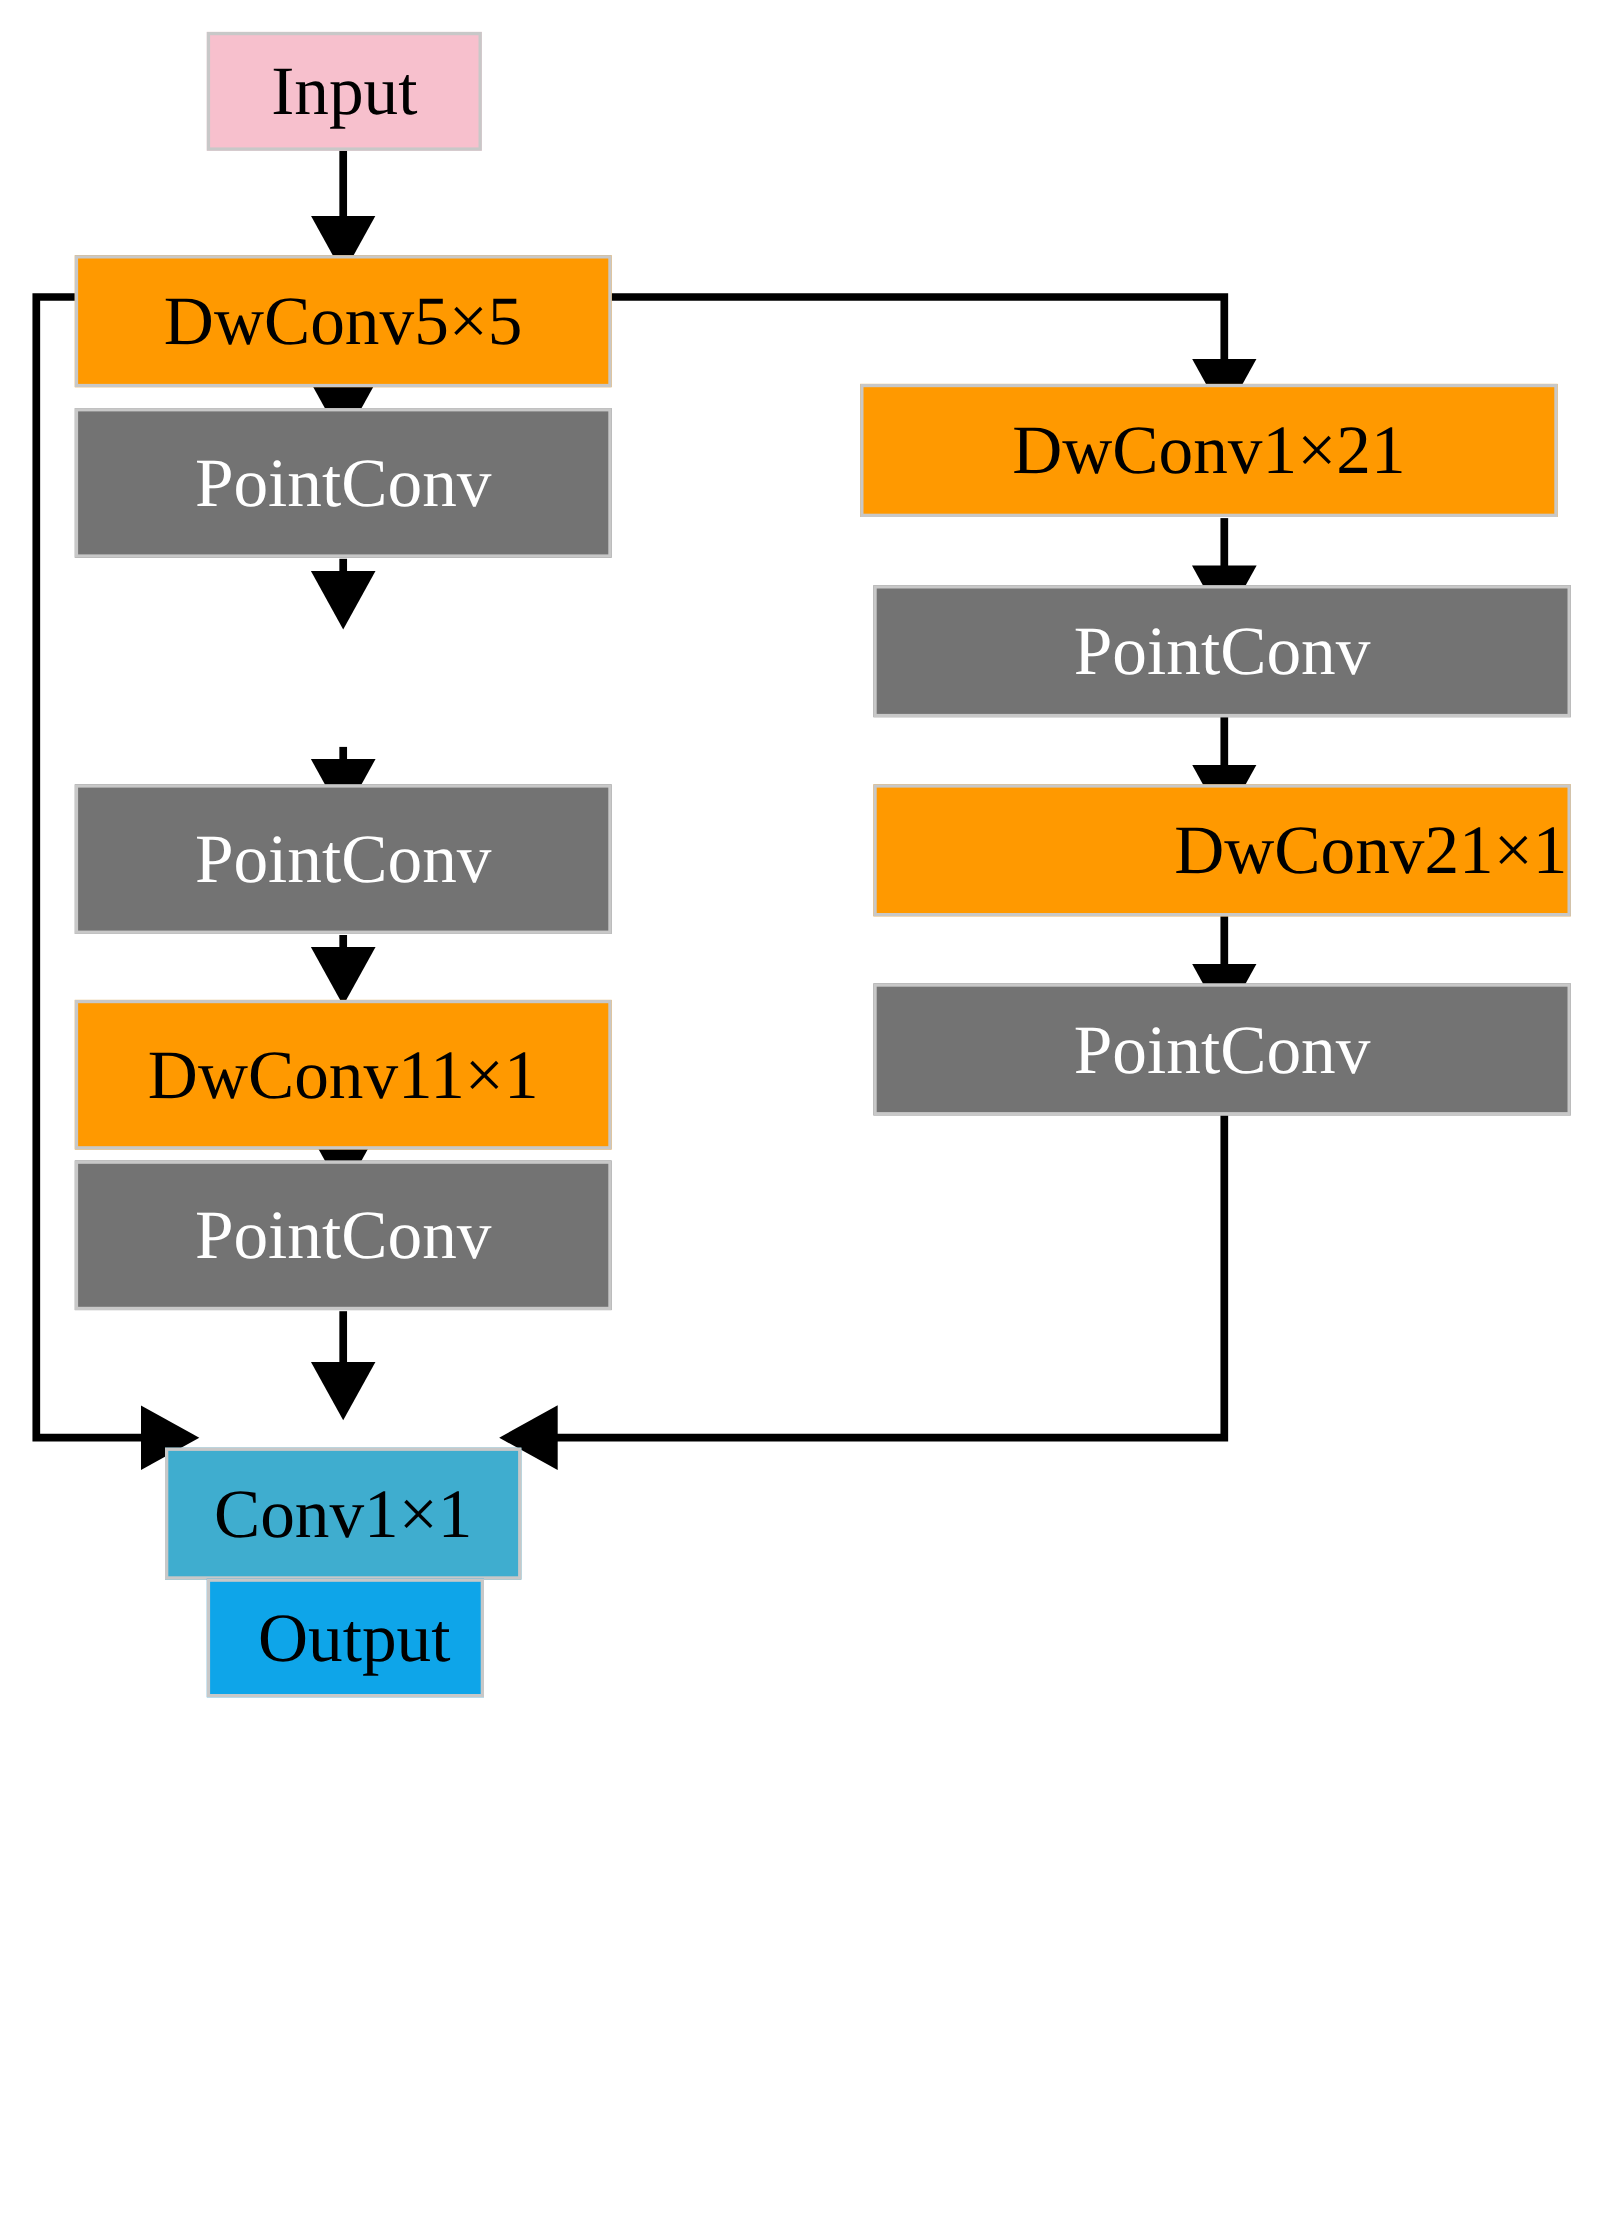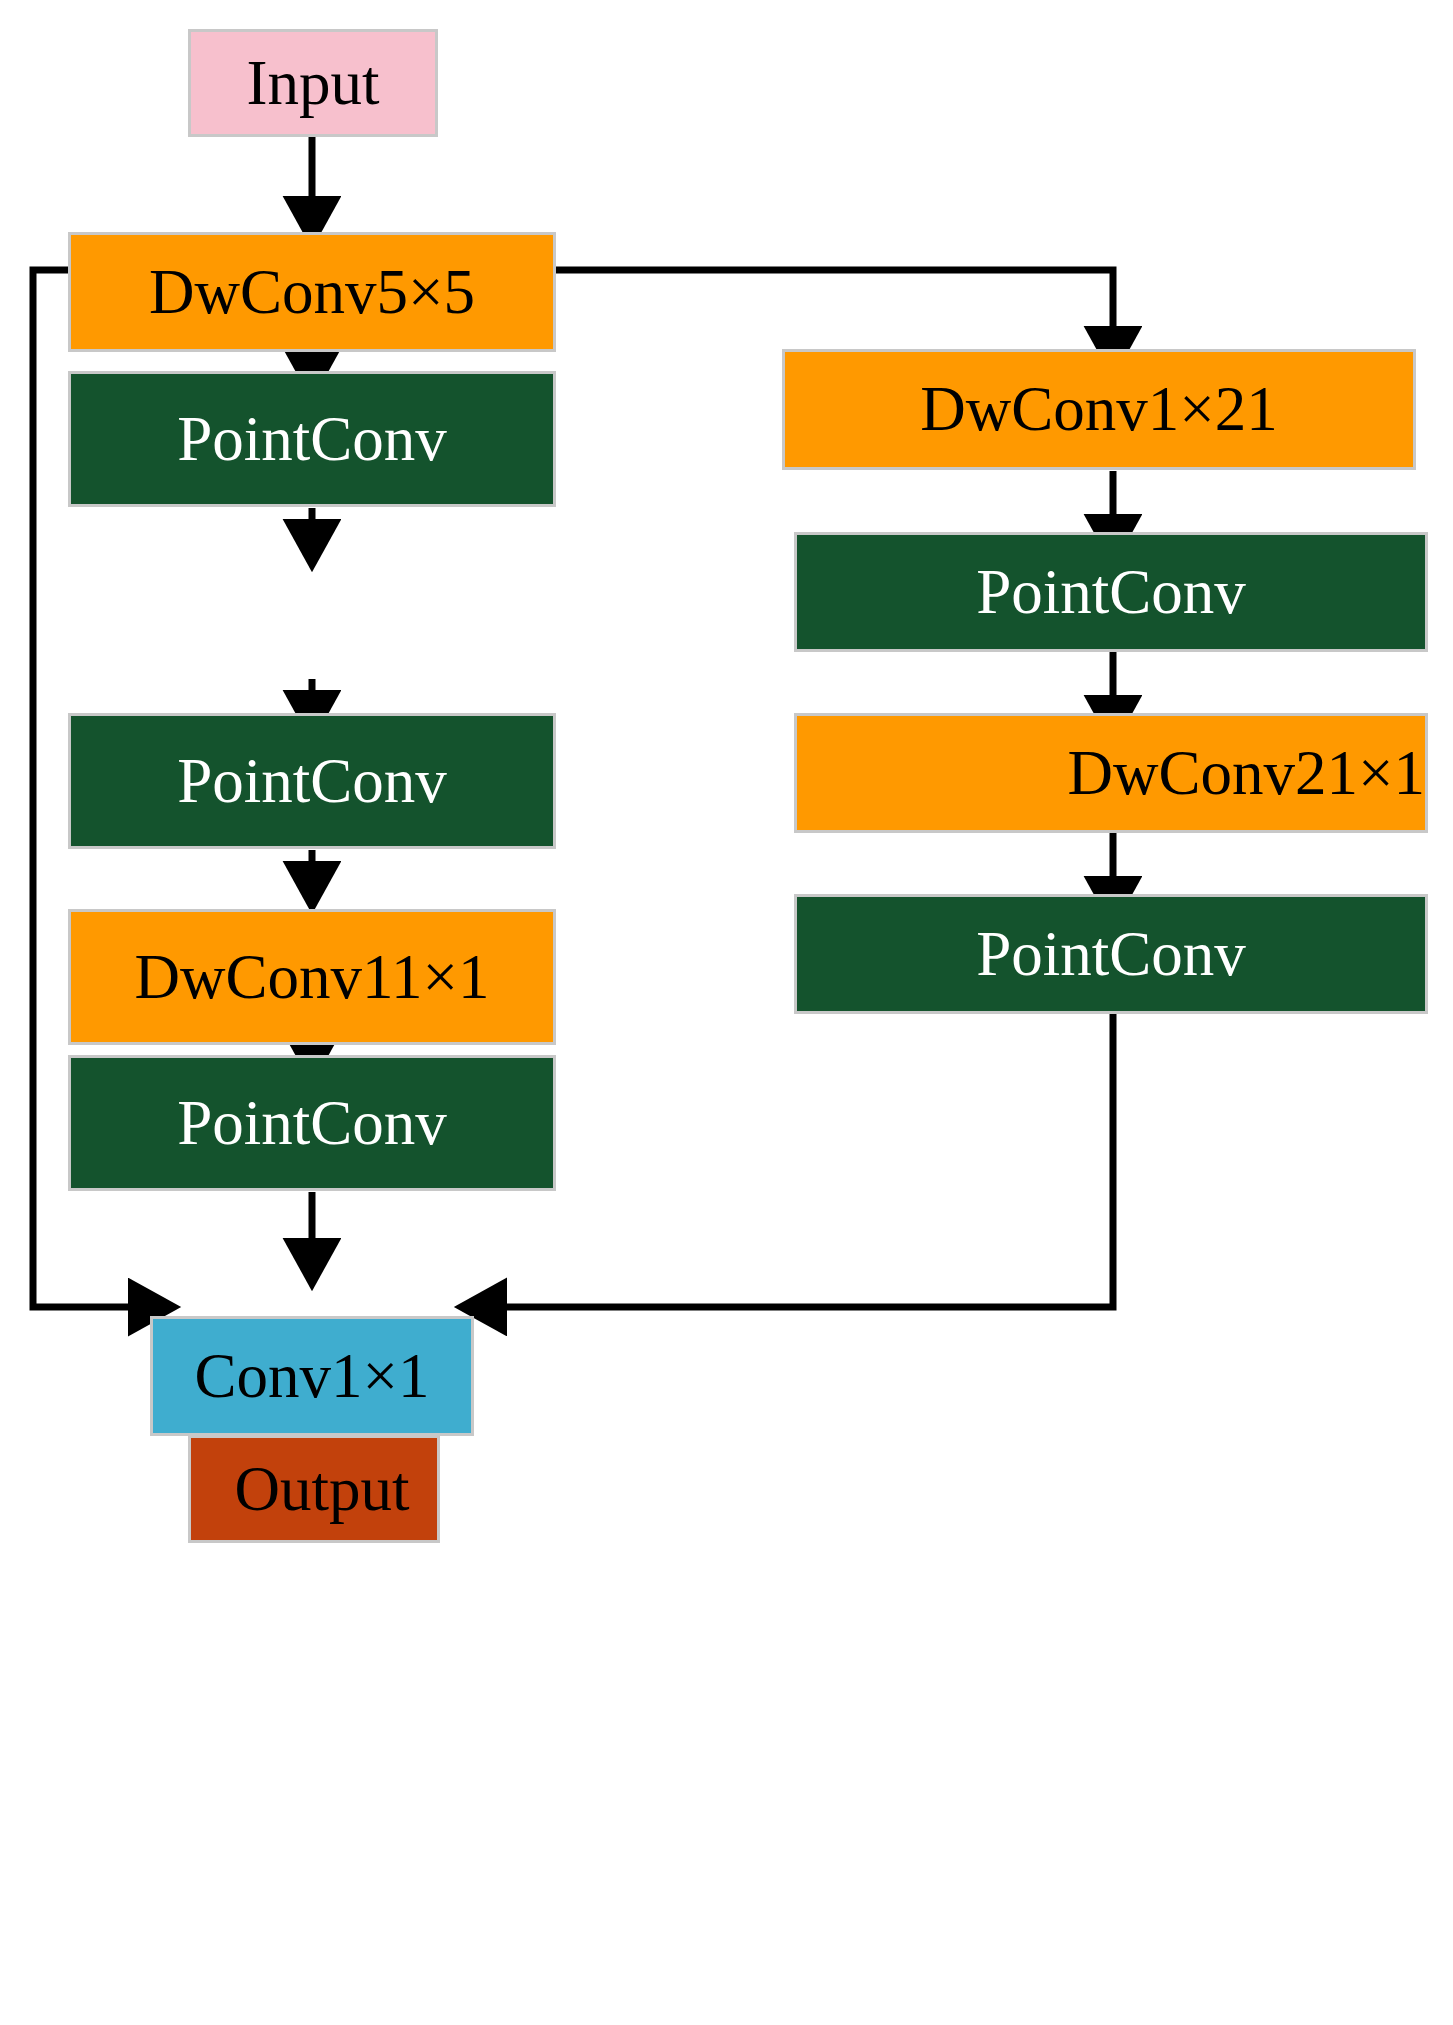"PointConv" .c-blue { background: #14532d -> #737373 }
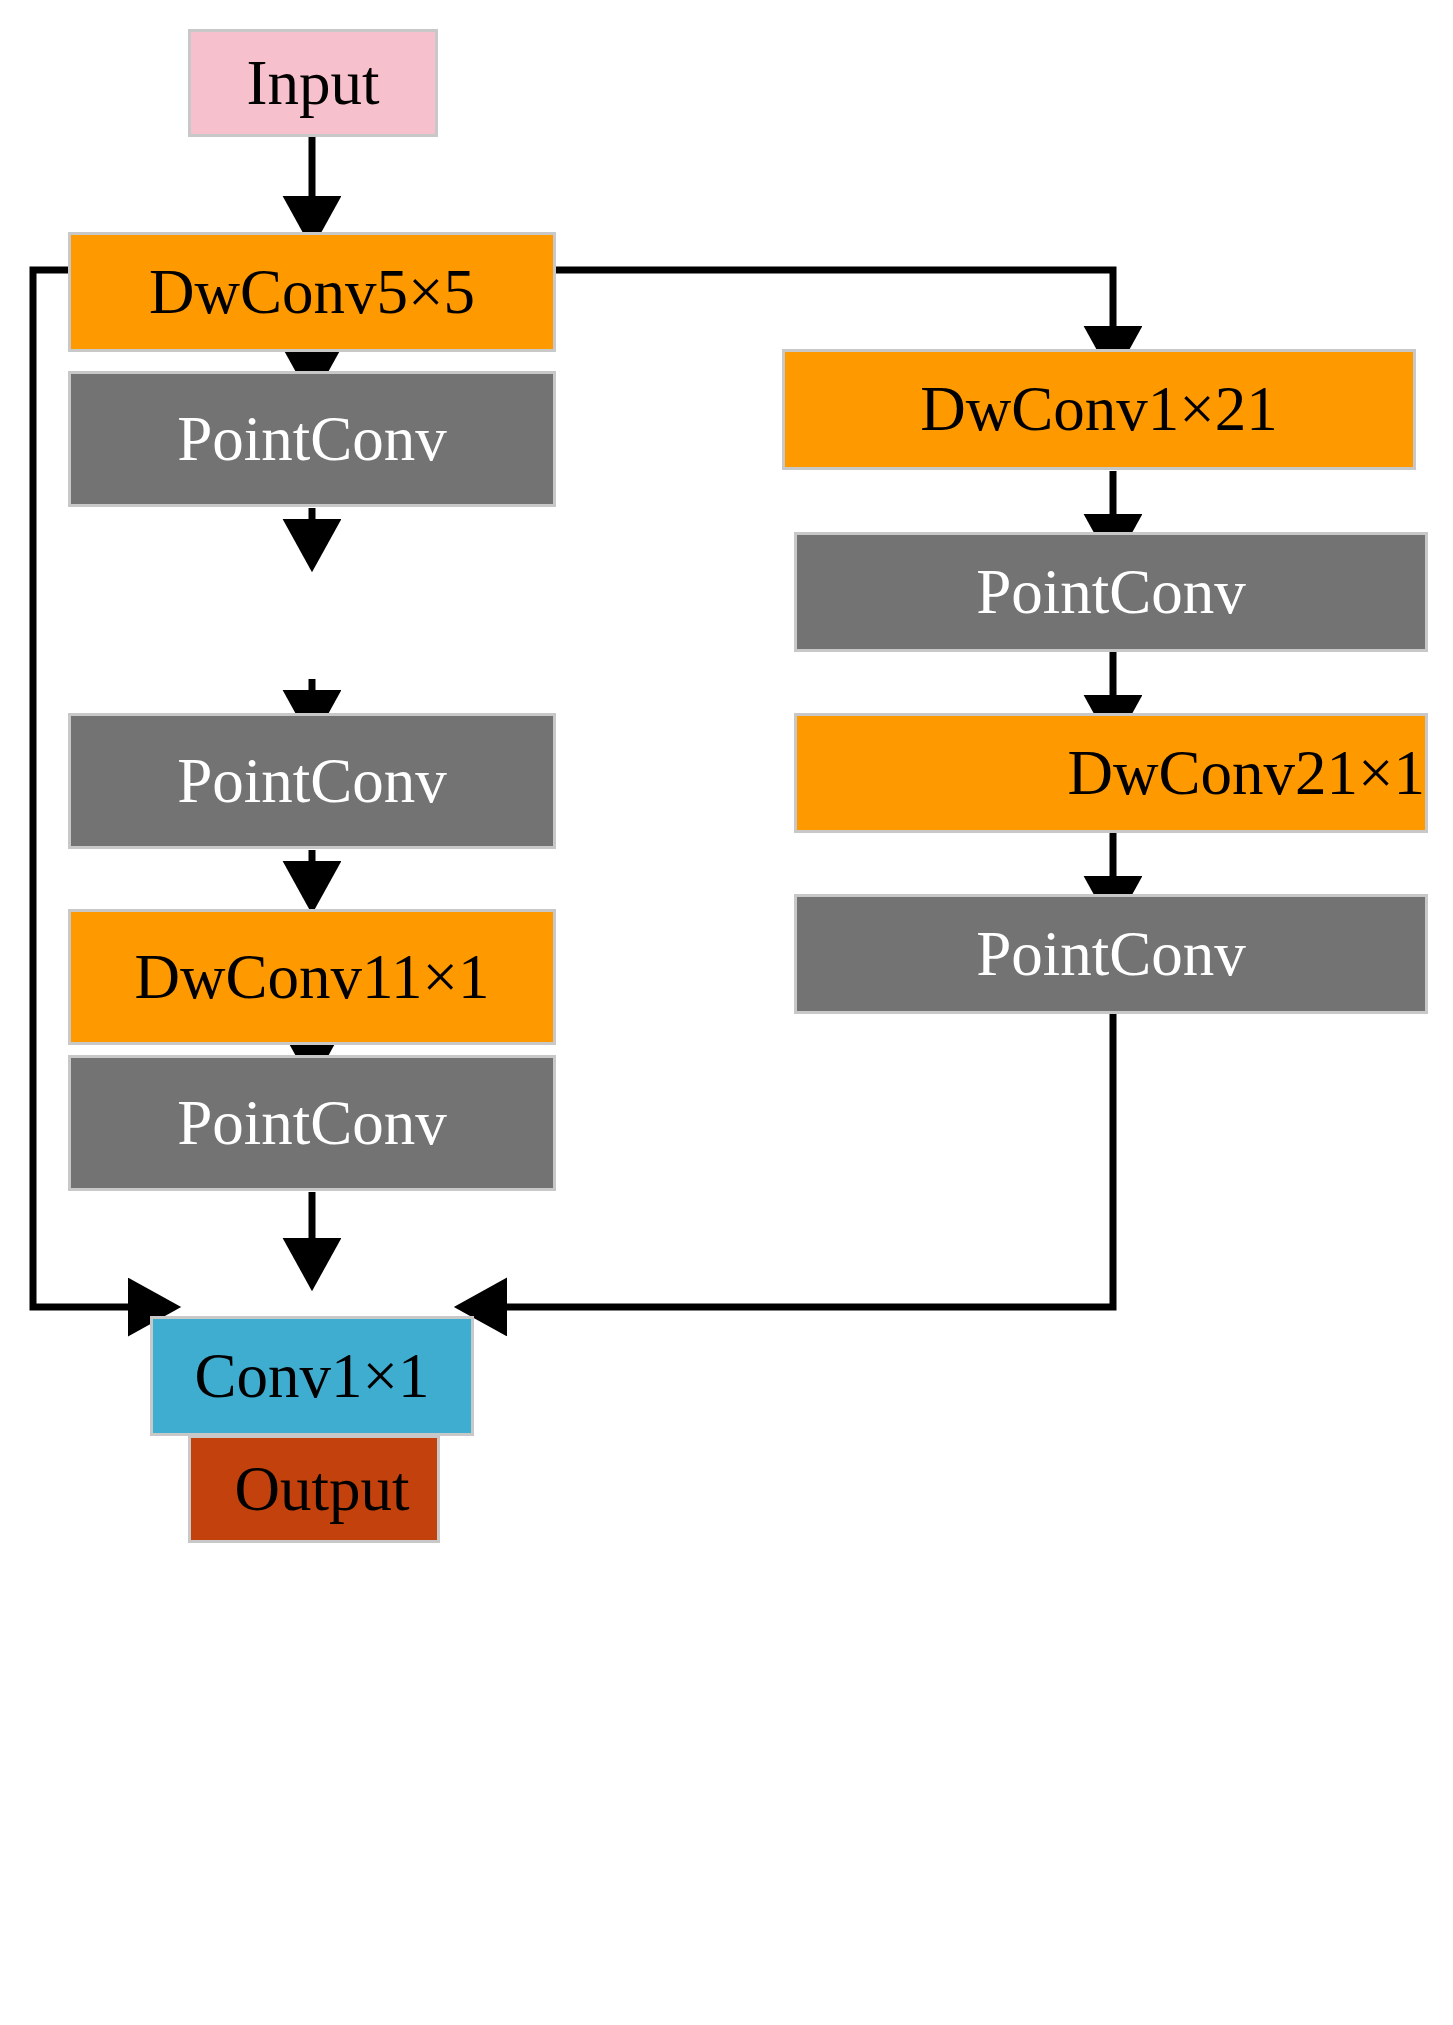"Output" .c-lblue { background: #c2410c -> #0ea5e9 }
